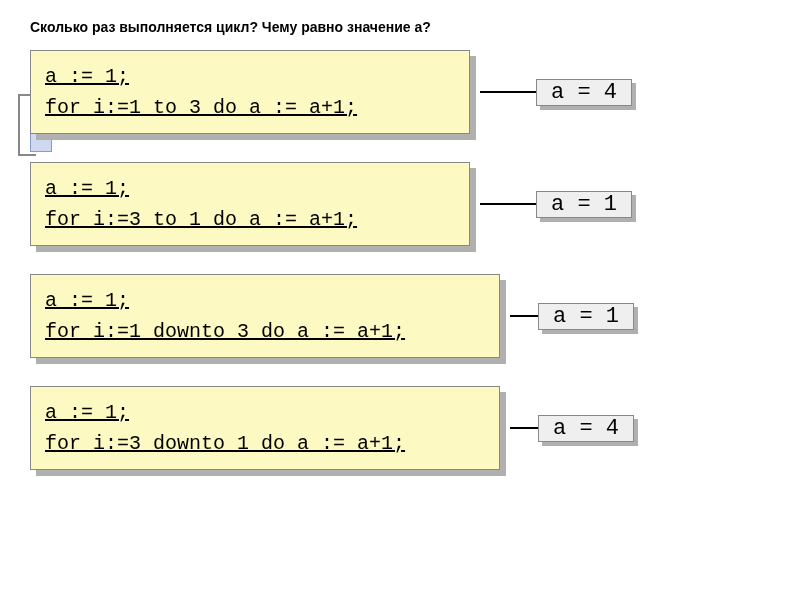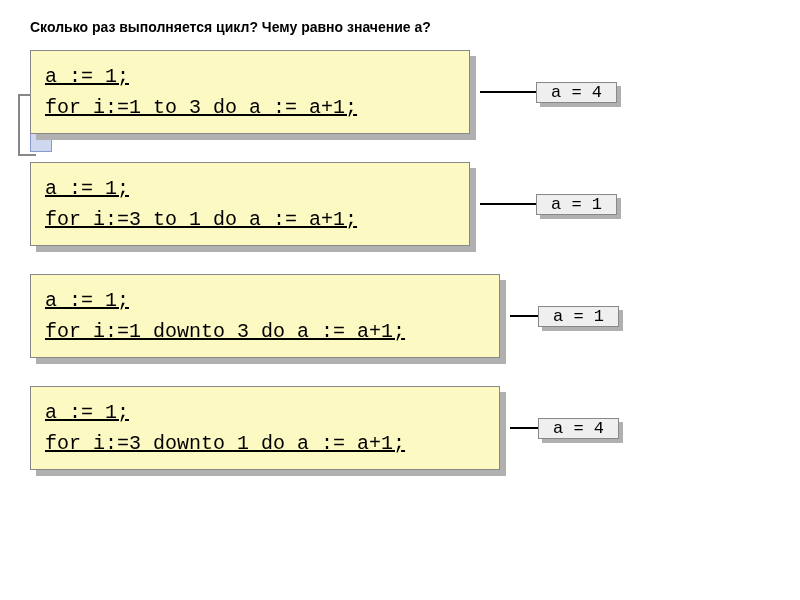"a = 4" .answer-block { font-size: 17px -> 22px }
